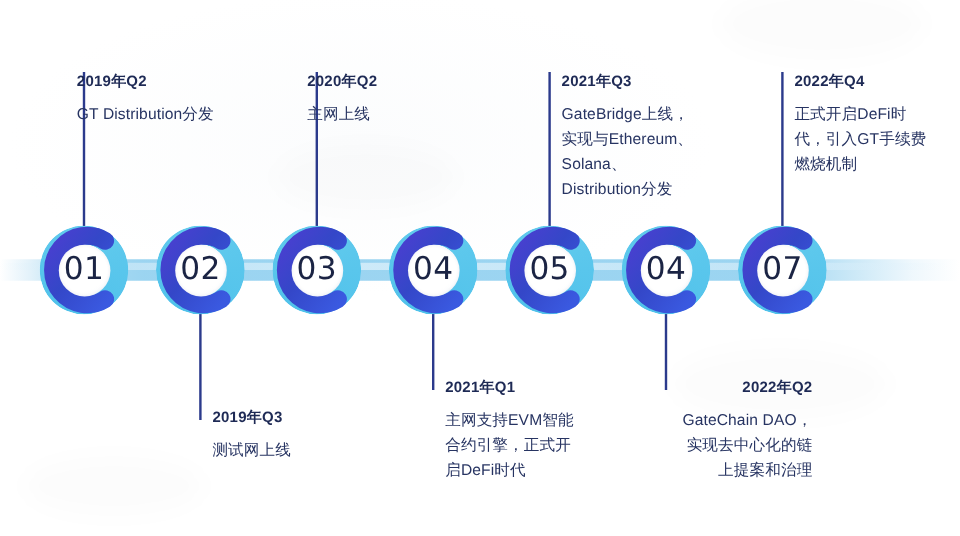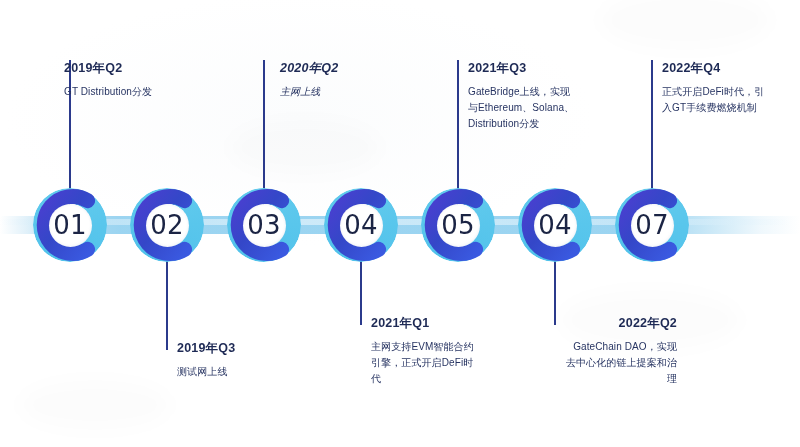"2020年Q2" div.block { font-style: italic -> none; left: 280px -> 256px }
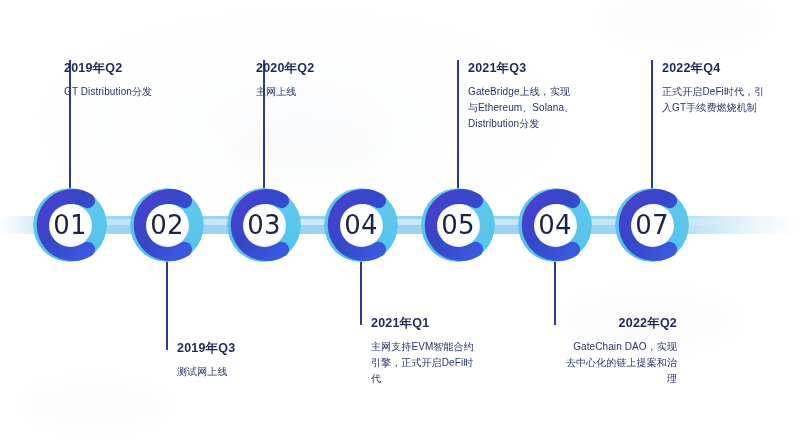"GT Distribution分发" .block .body { font-size: 10px -> 13px }
